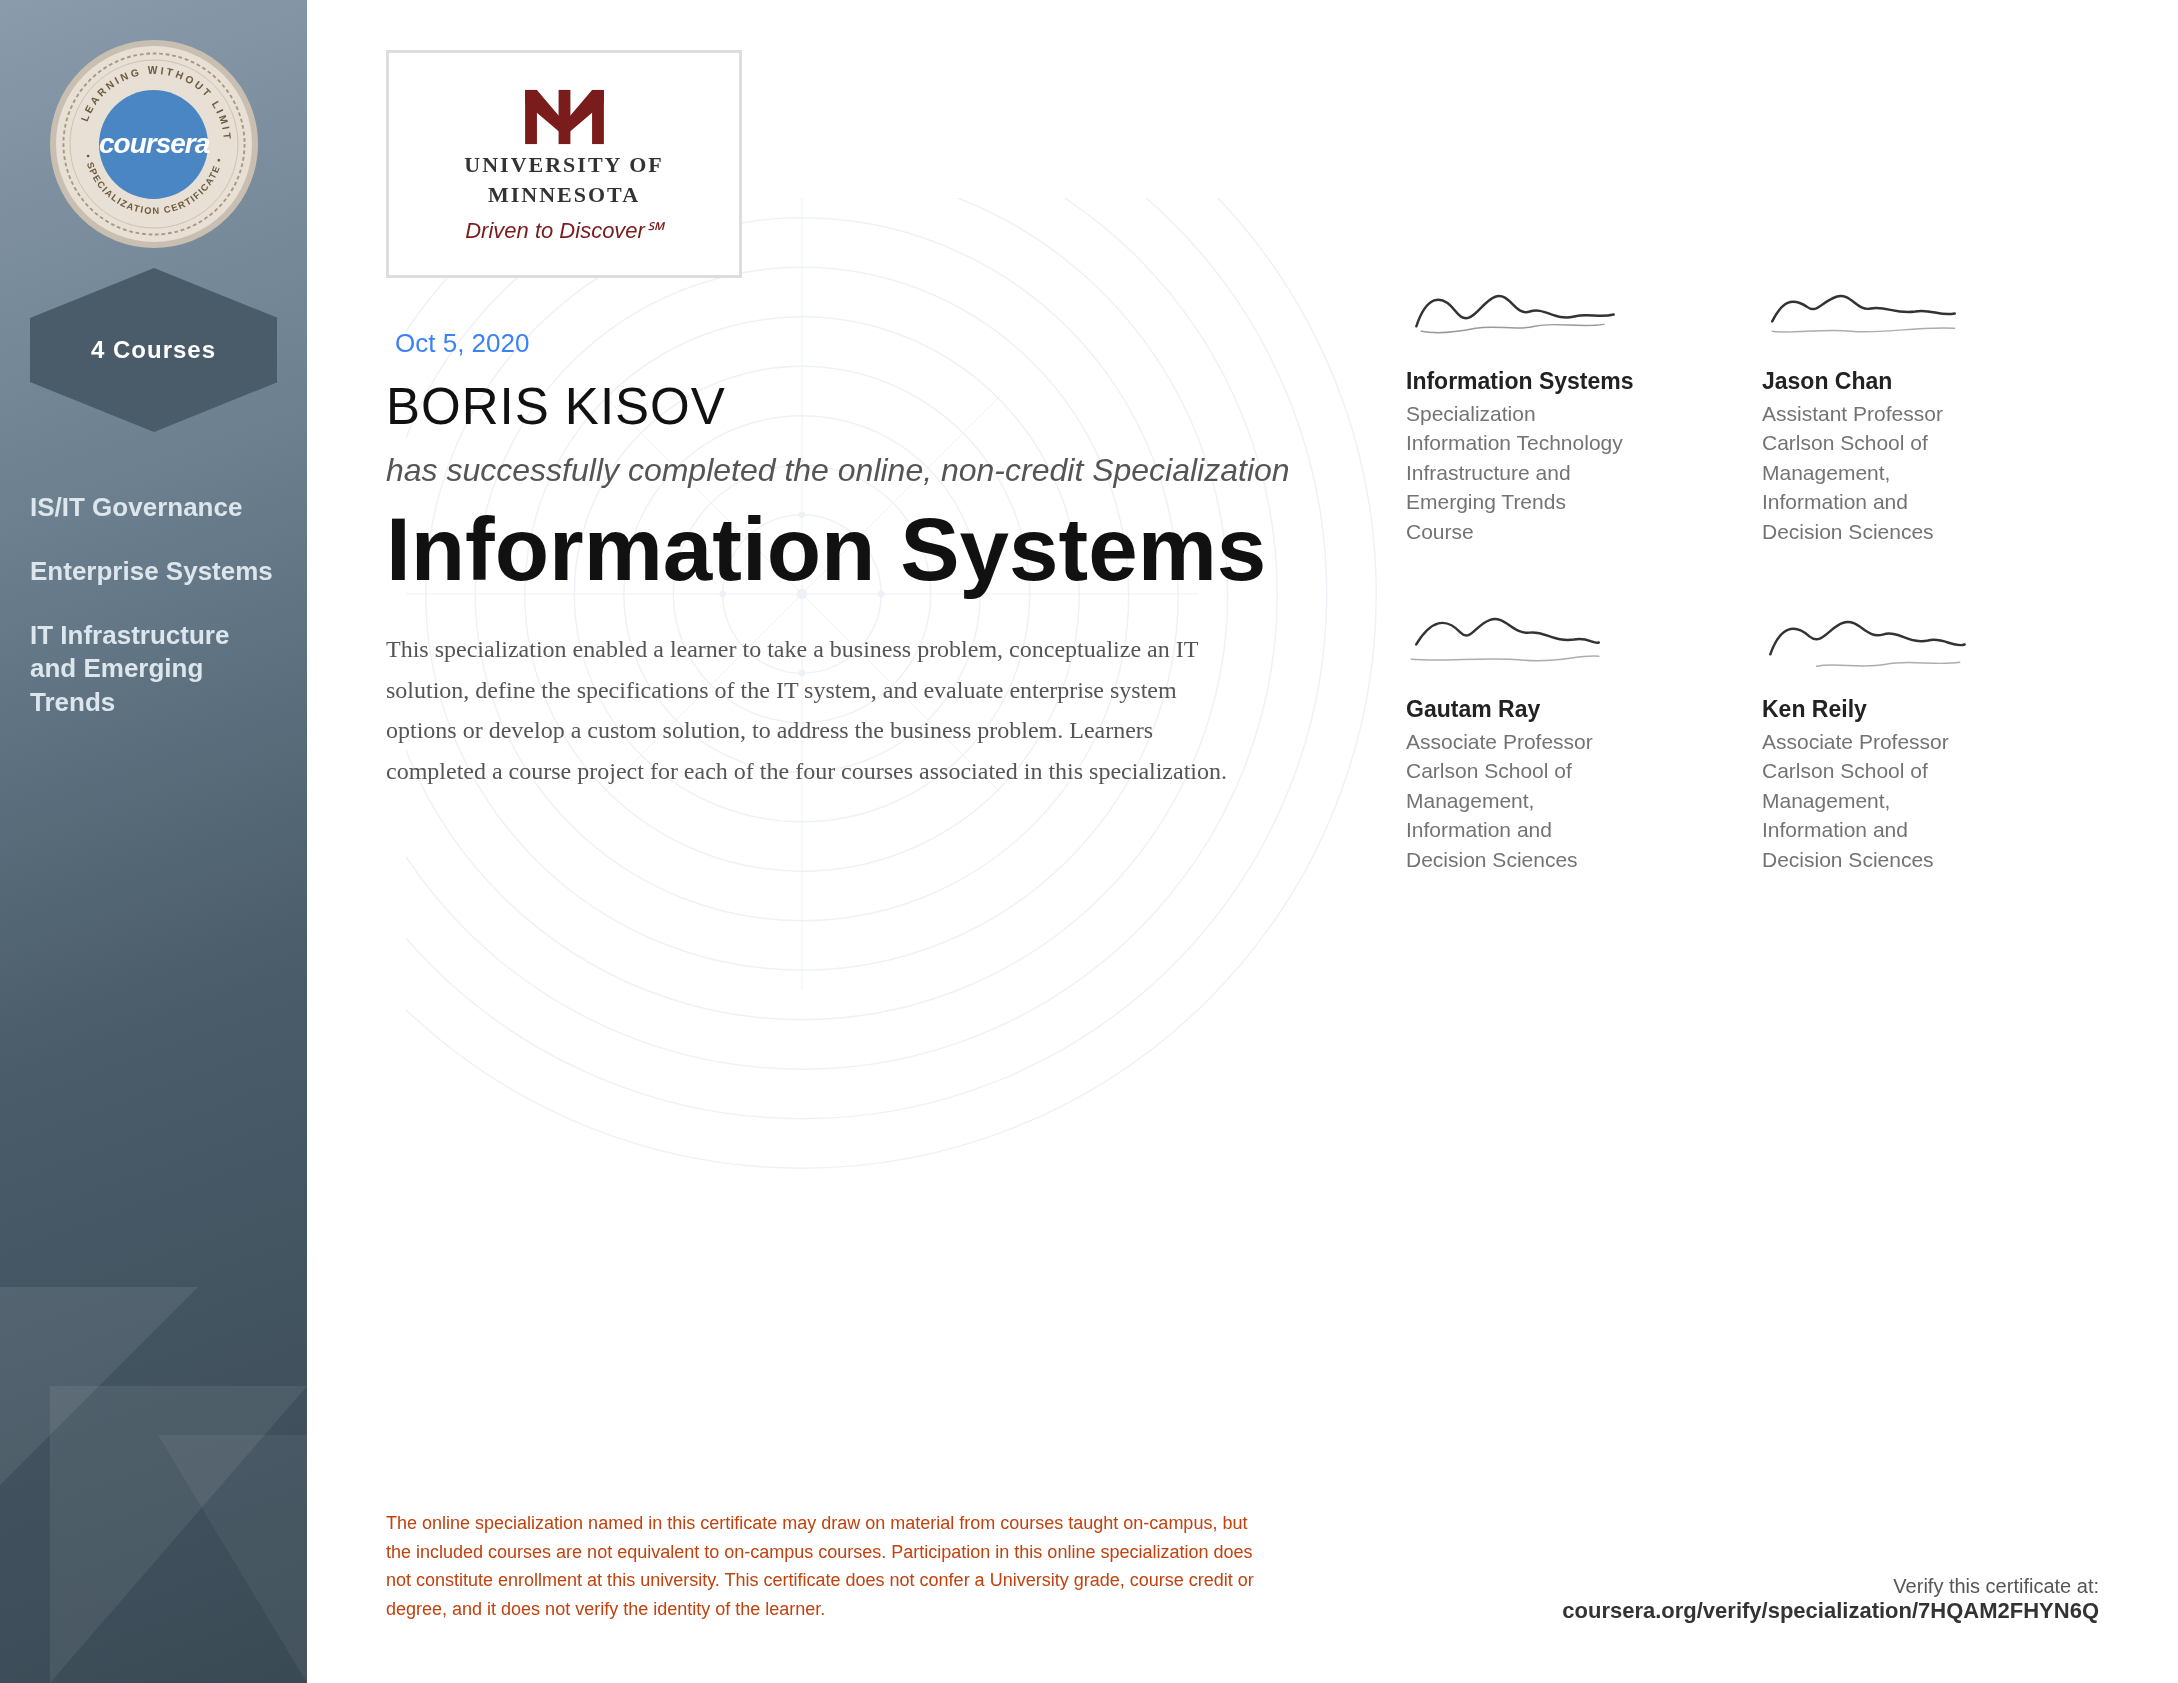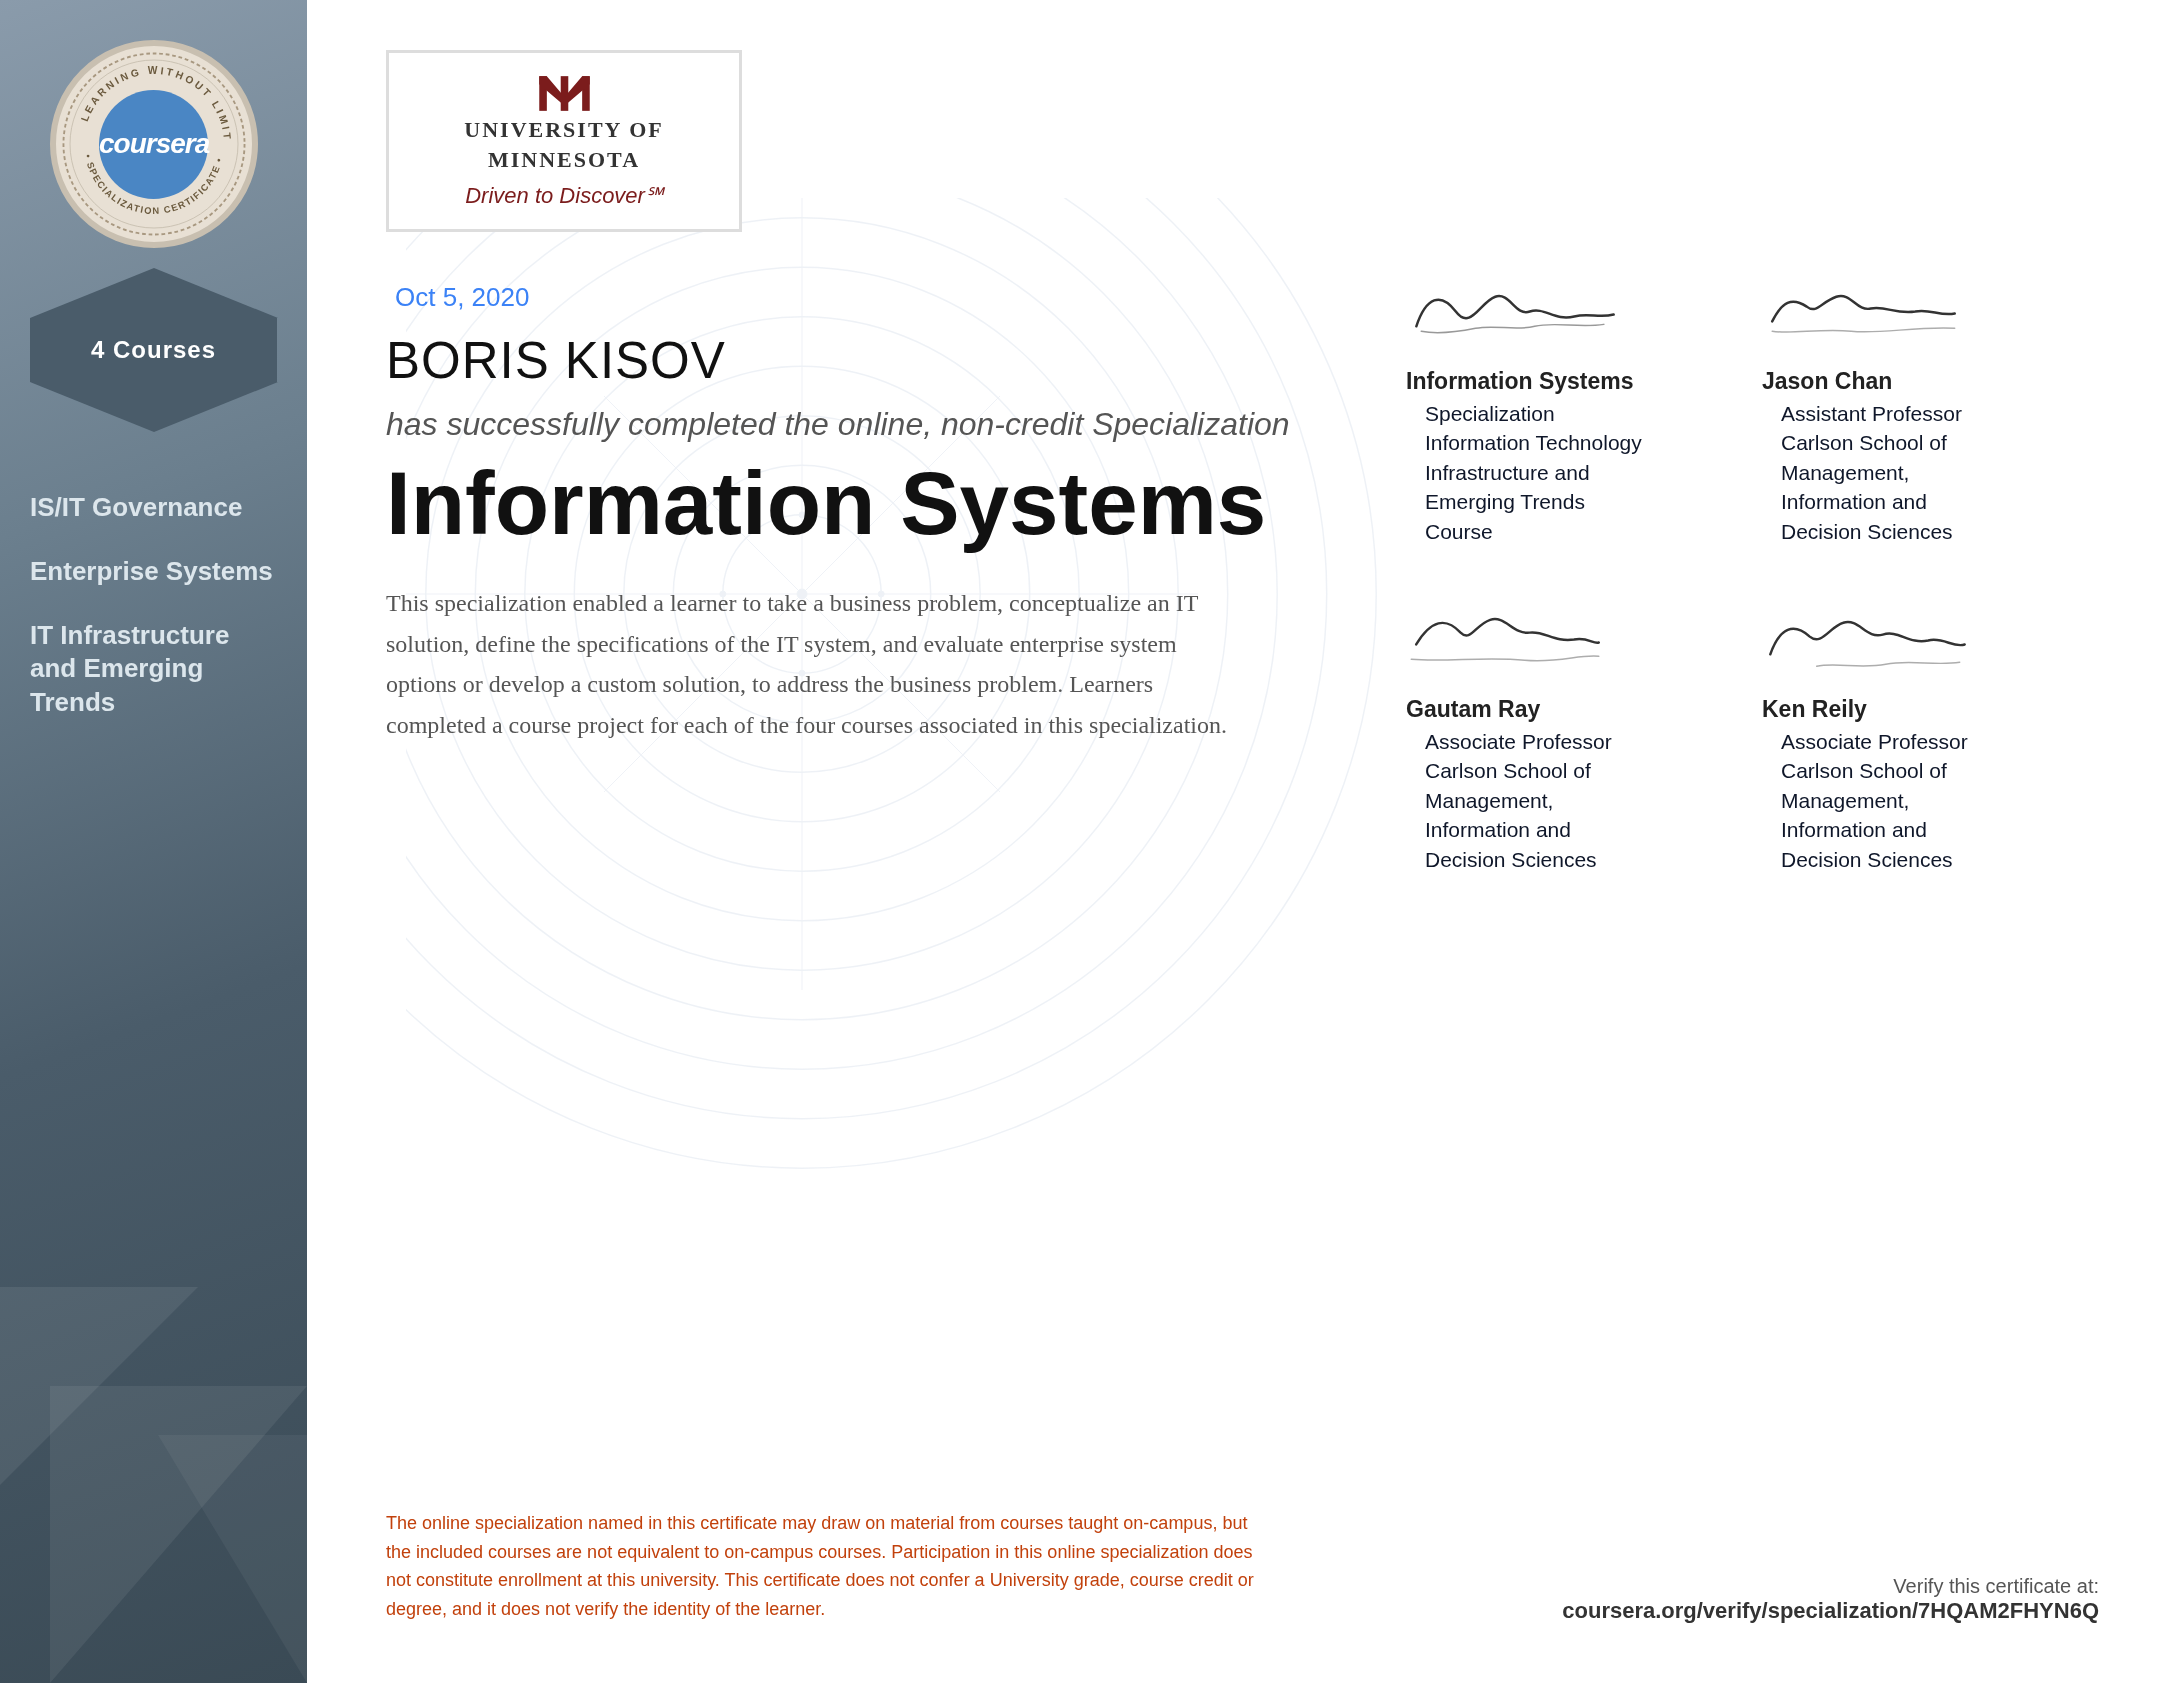"UNIVERSITY OF MINNESOTA" .university-logo-box { height: 182px -> 228px }
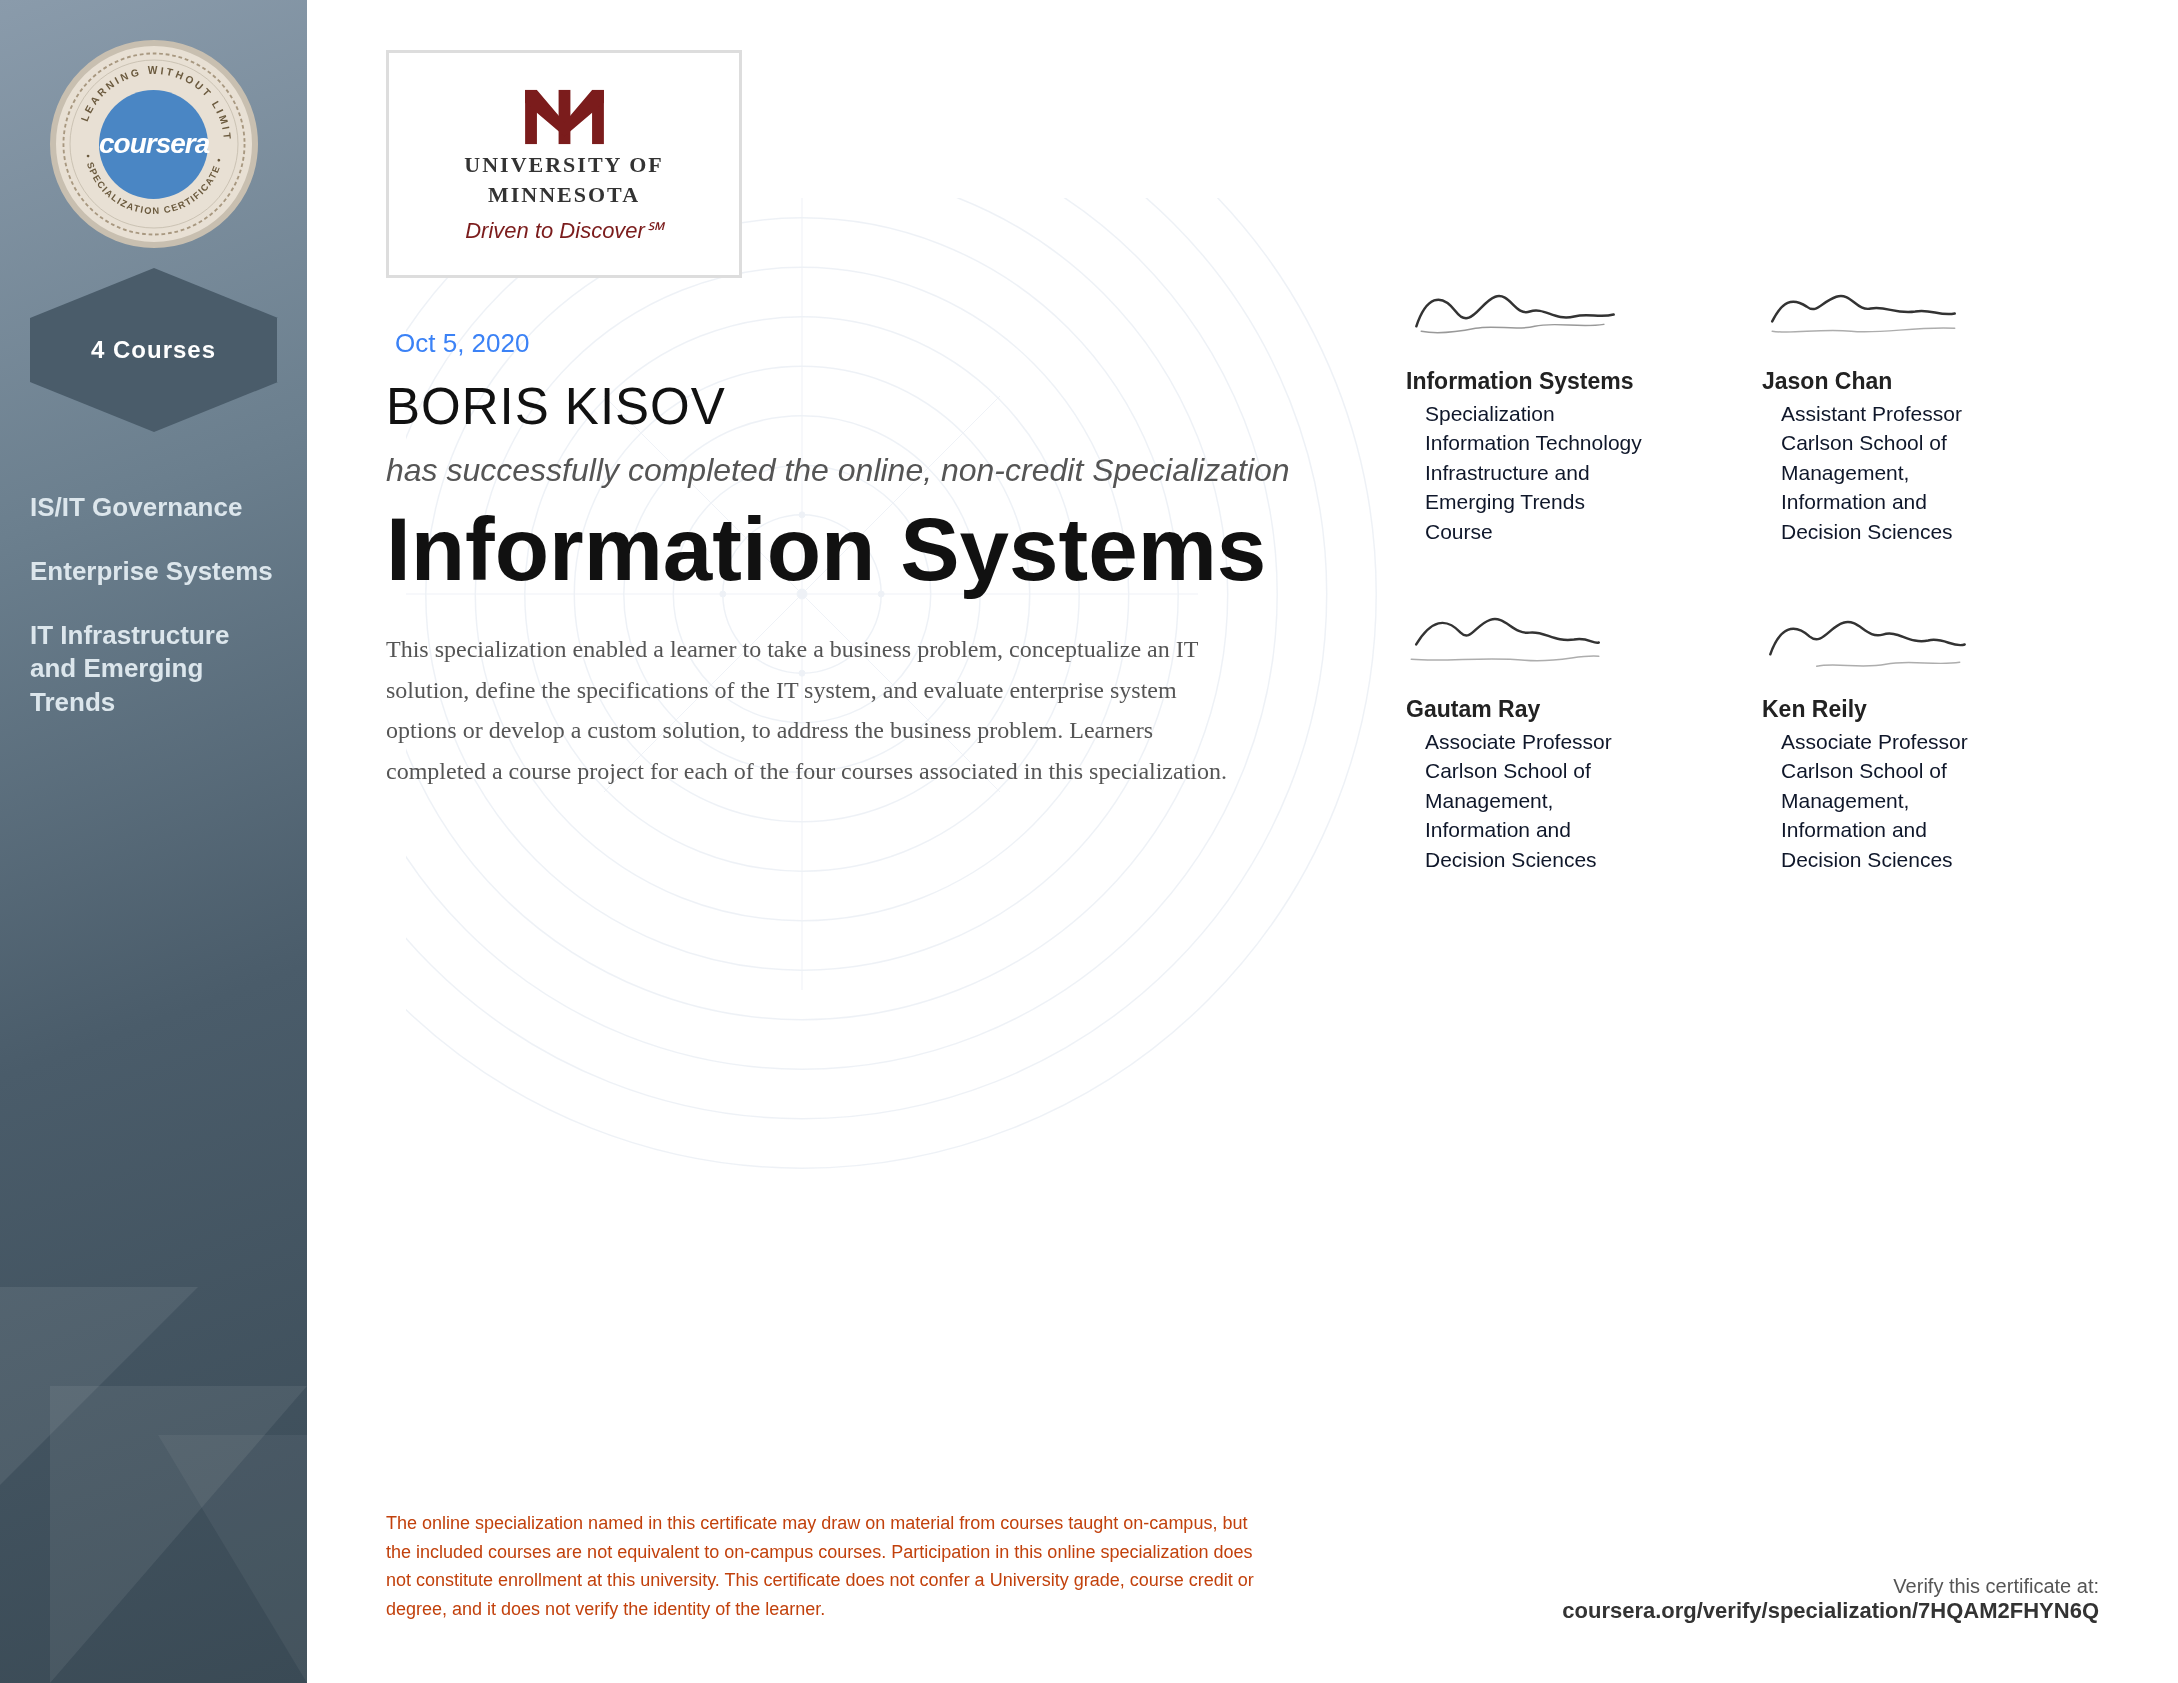"Specialization" .sig-title { color: #0f172a -> #737373; margin-left: 19px -> none }
